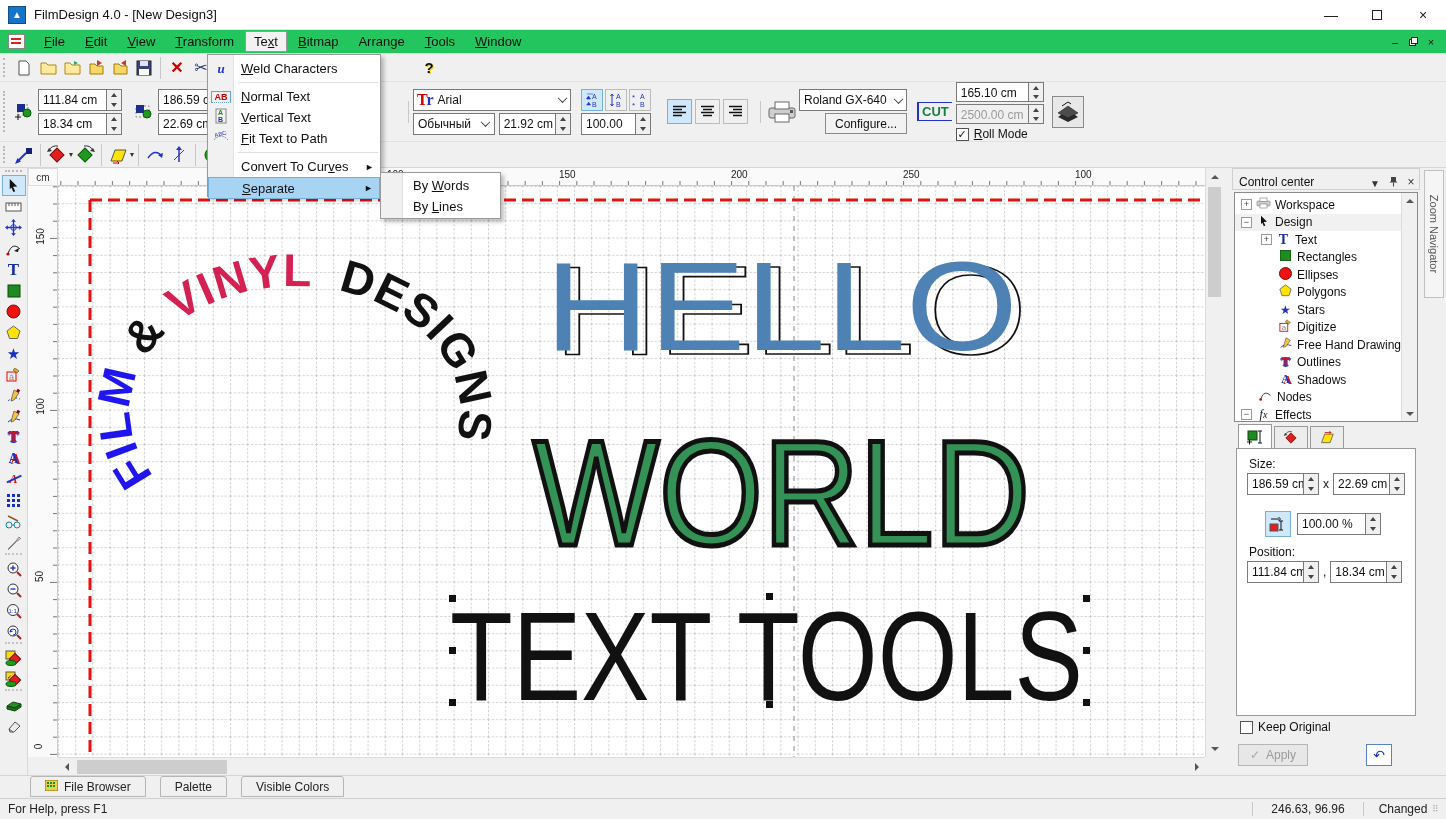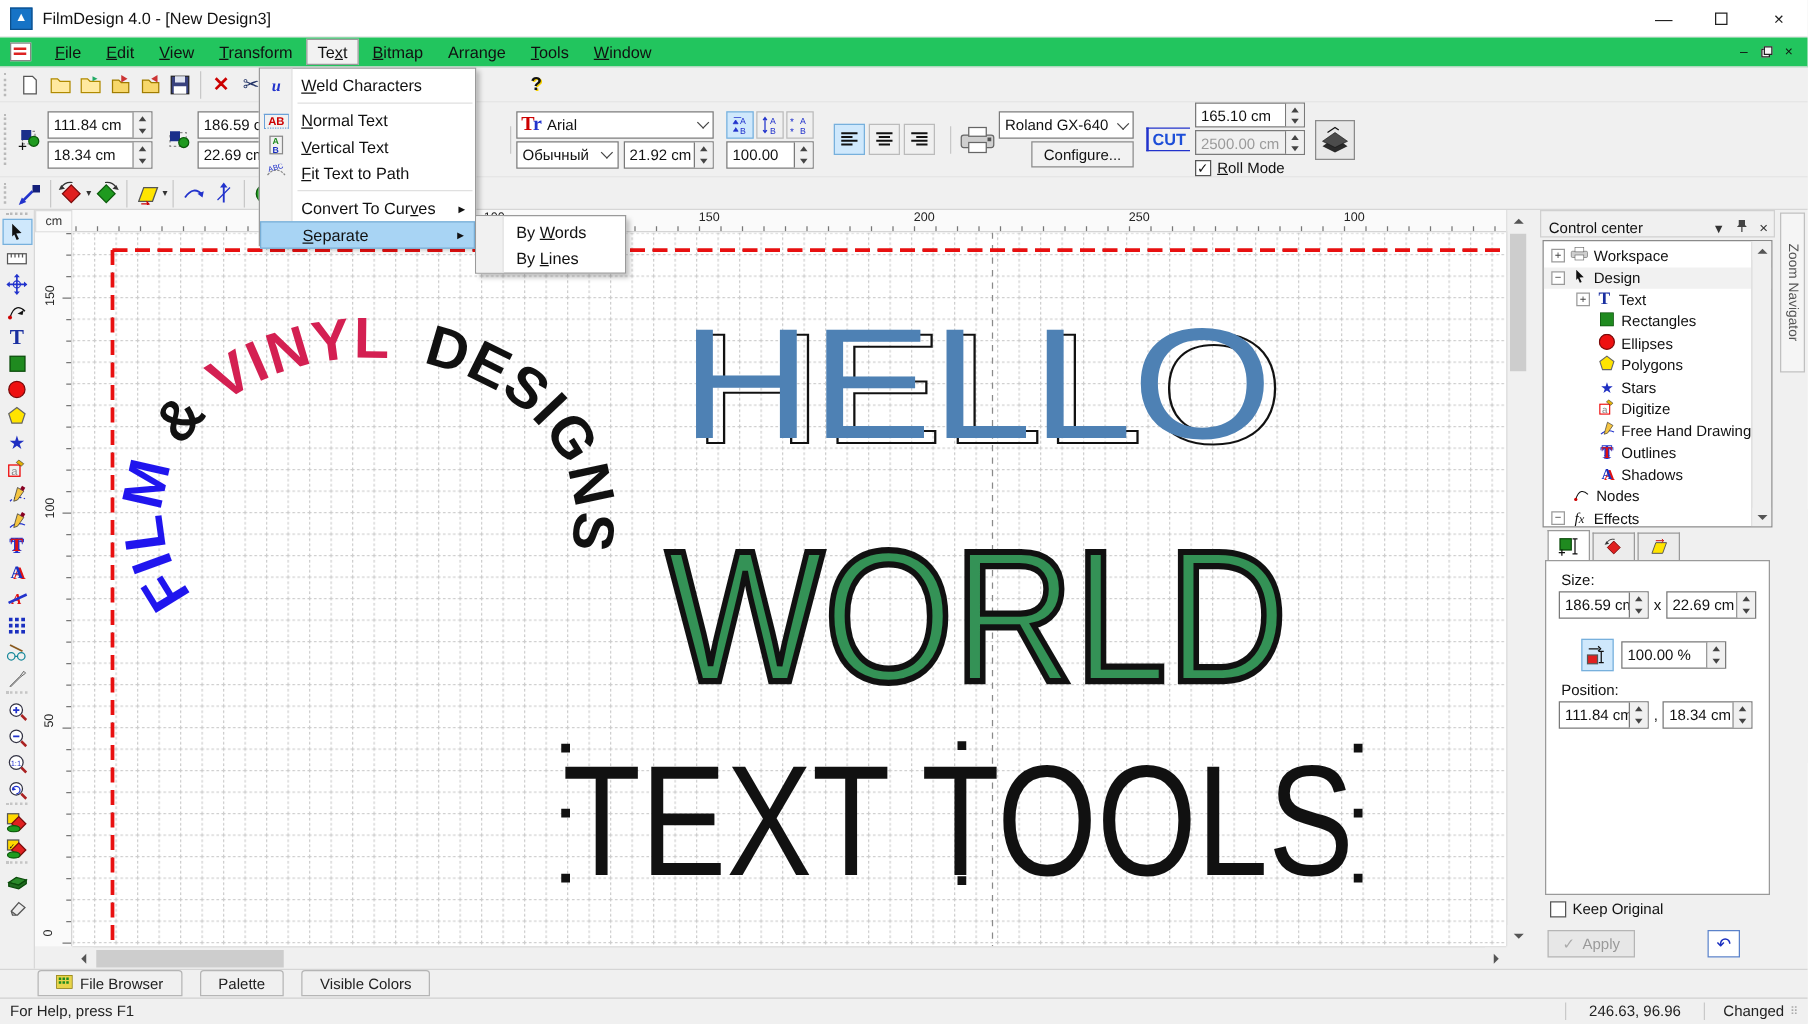"CUT" .cutlbl { color: #1d4ed8 -> #15803d }
